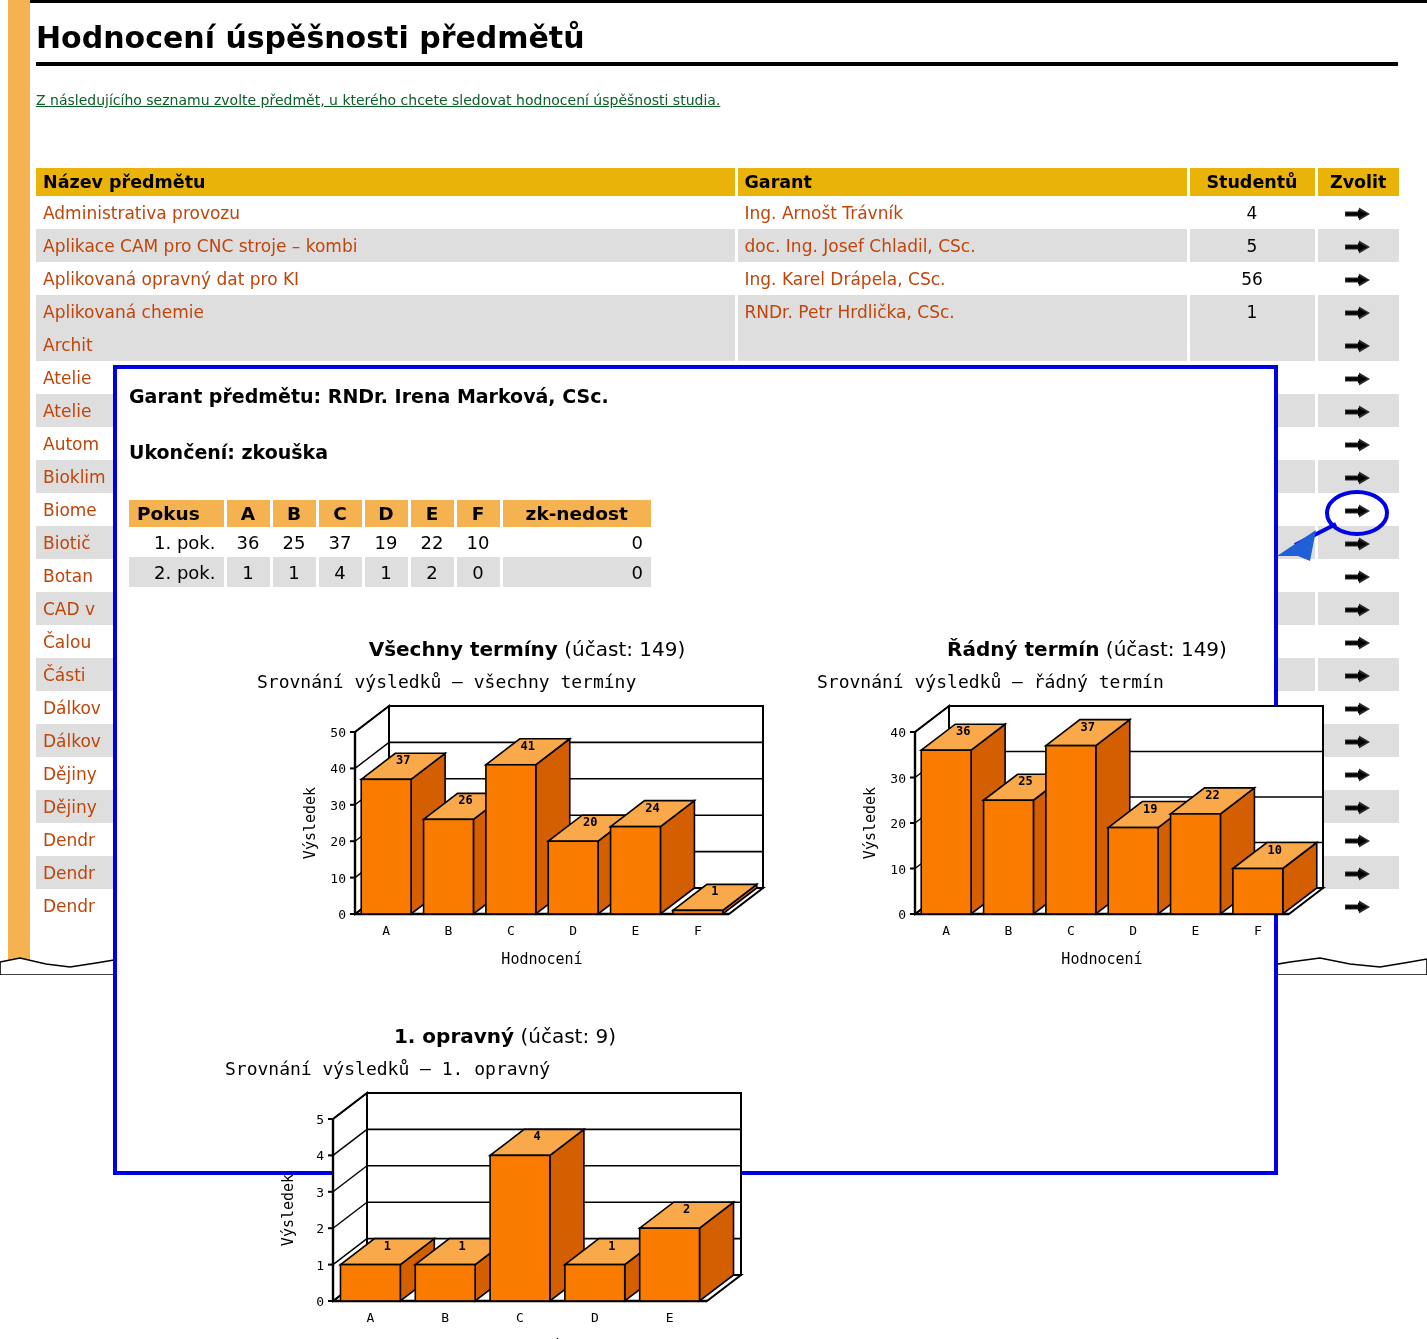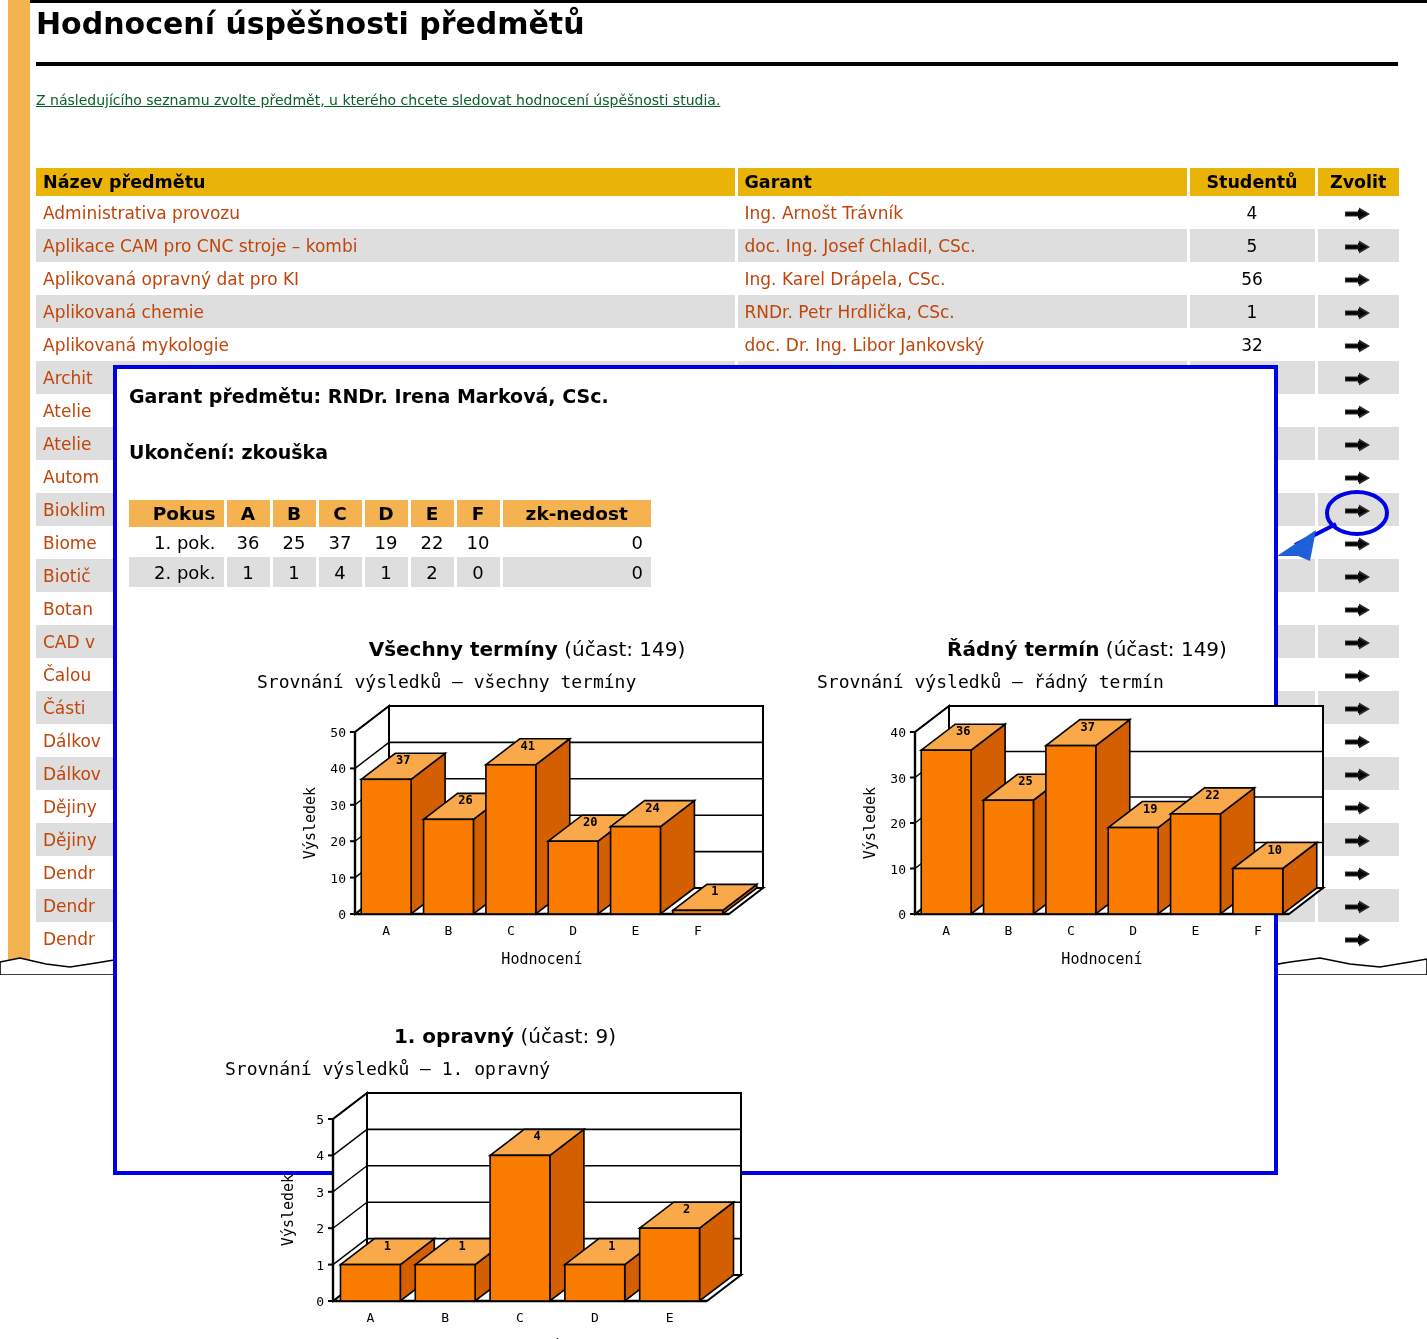"Hodnocení úspěšnosti předmětů" #page-title { top: 6px -> 20px }
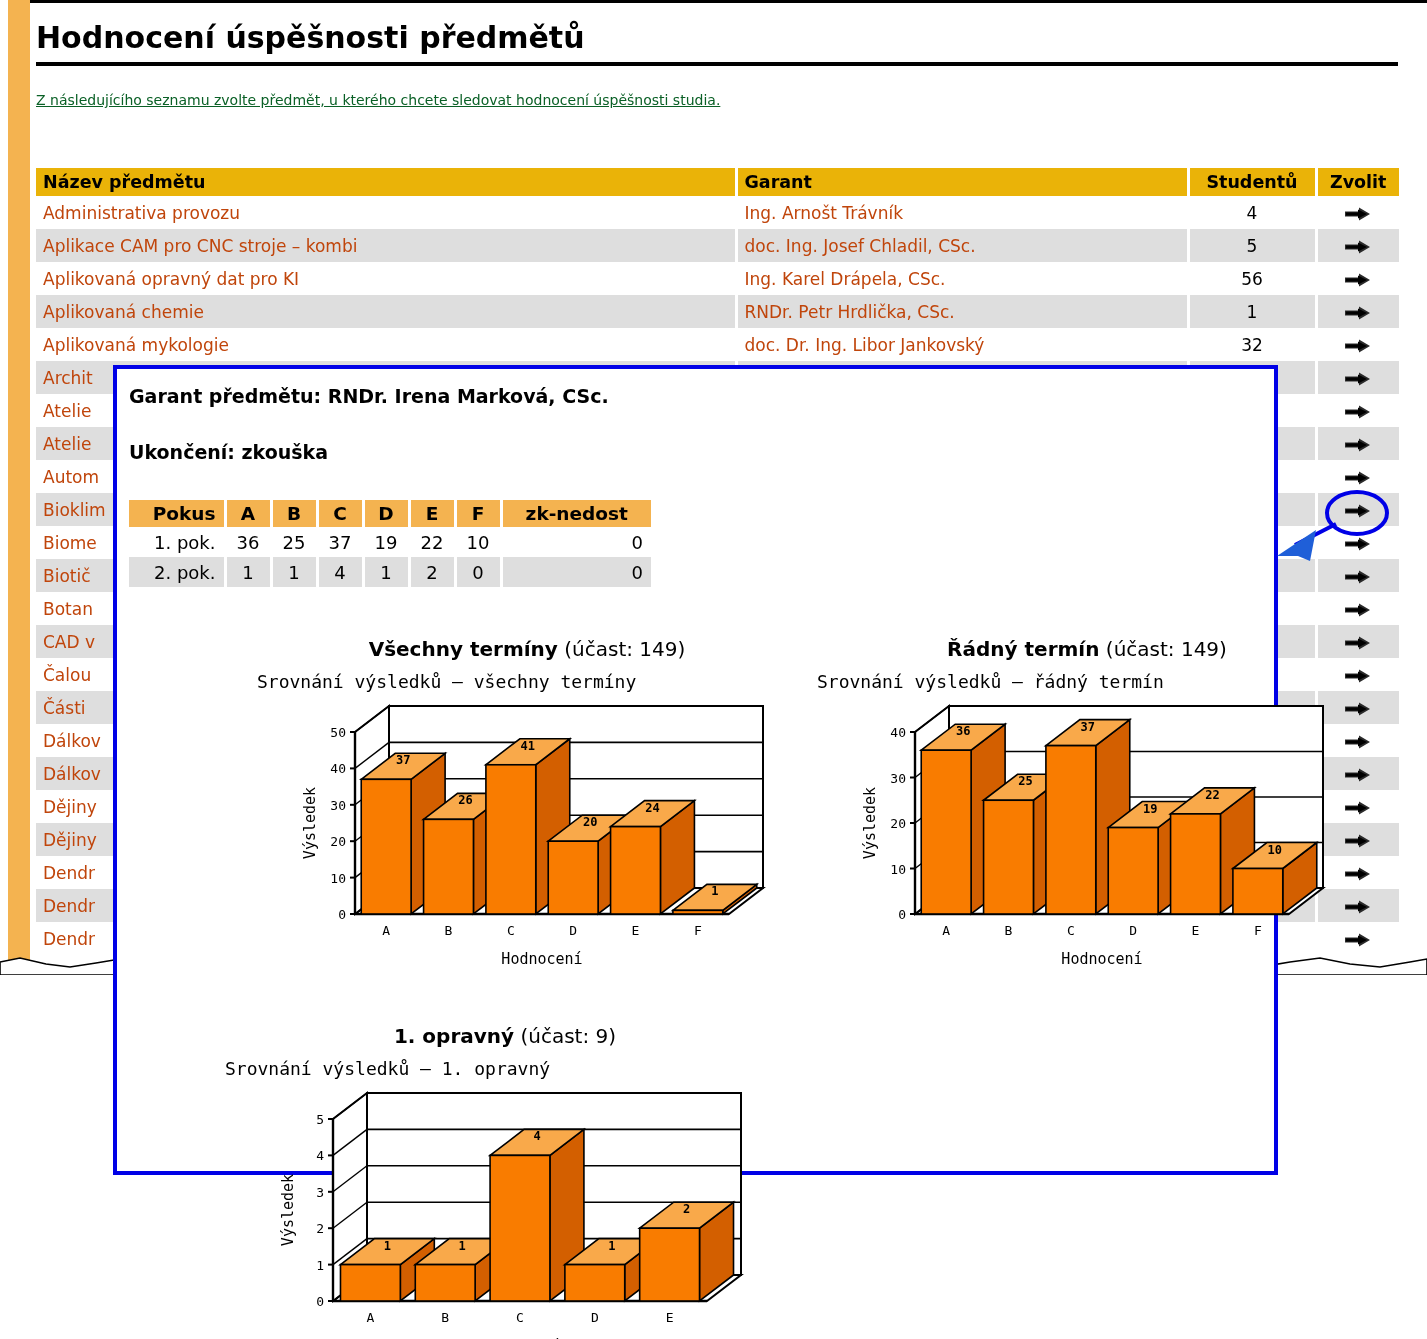"Aplikovaná mykologie" tr { html: <tr> <td>Aplikovaná mykologie</td> <td>doc. Dr. Ing. Libor Jankovský</td> <td>32</td> <td><span><svg> <path></path> <path></path> </svg></span></td> </tr> -> none }
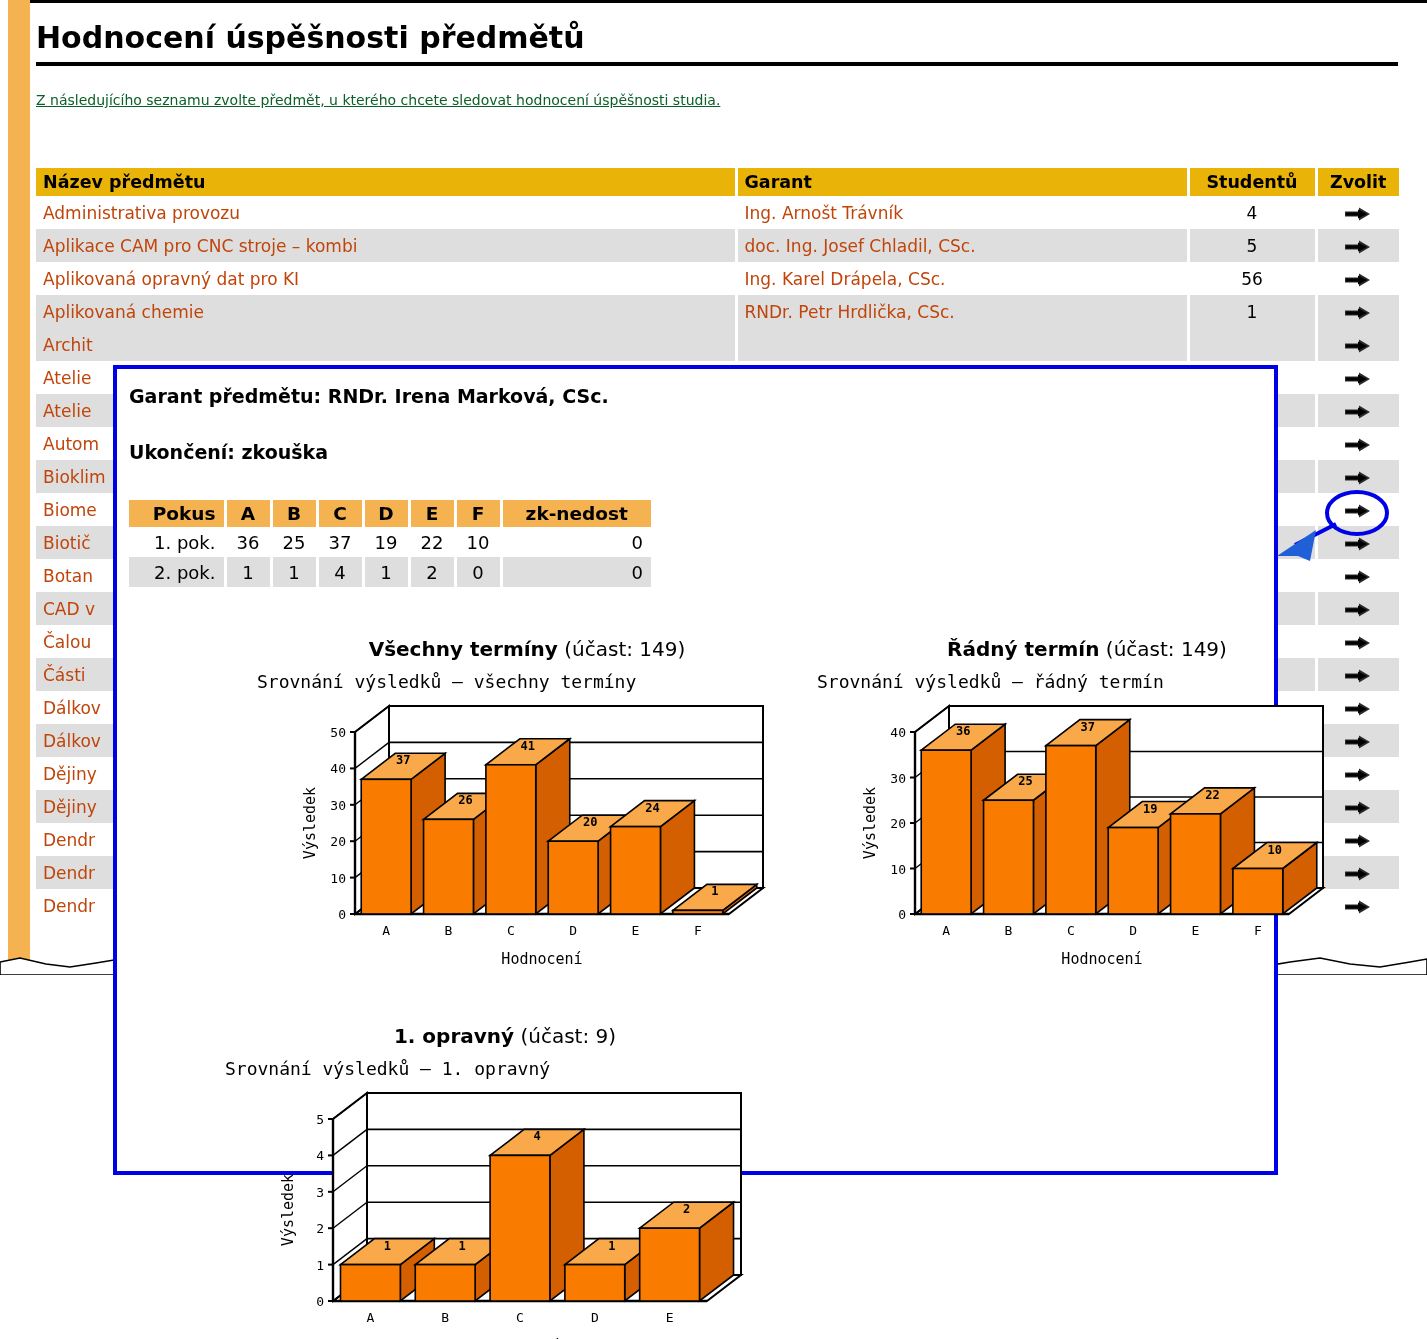"Pokus" #attempts-table th.lbl { text-align: right -> left }
